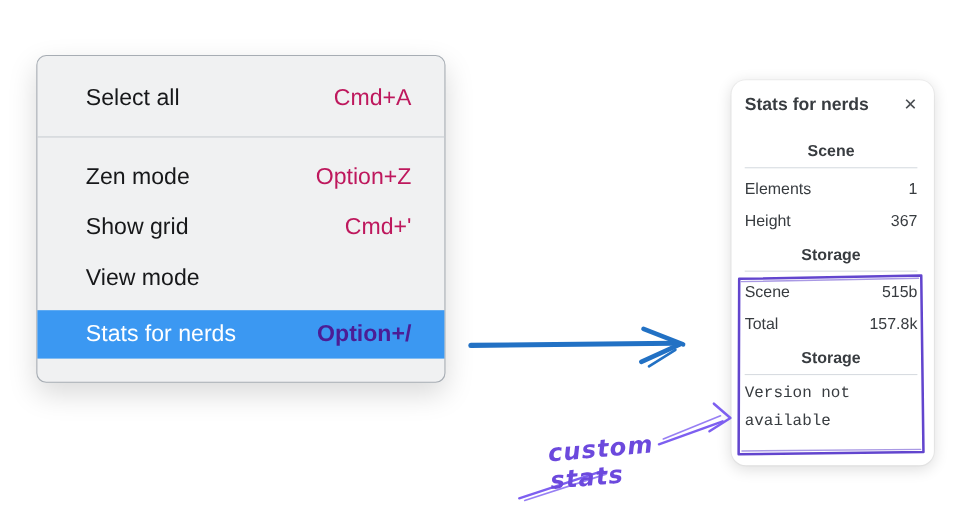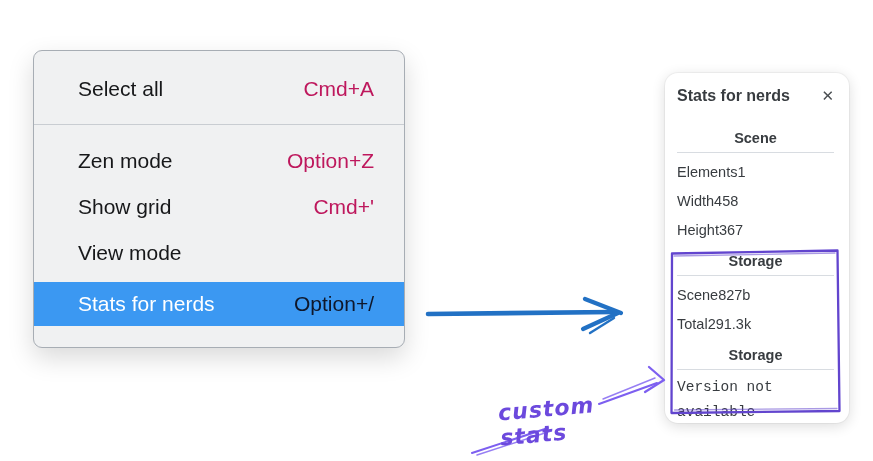"Elements" .stat-row { justify-content: flex-start -> space-between }
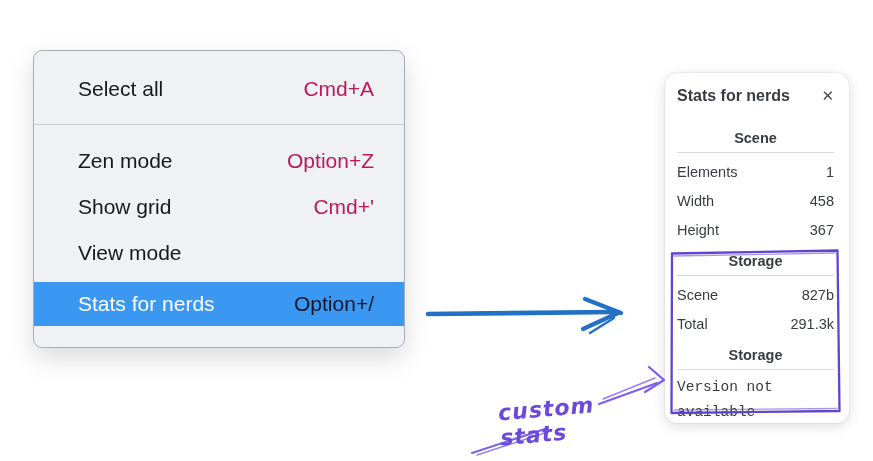"Width" div.stat-row { html: <div> <span>Width</span> <span>458</span> </div> -> none }
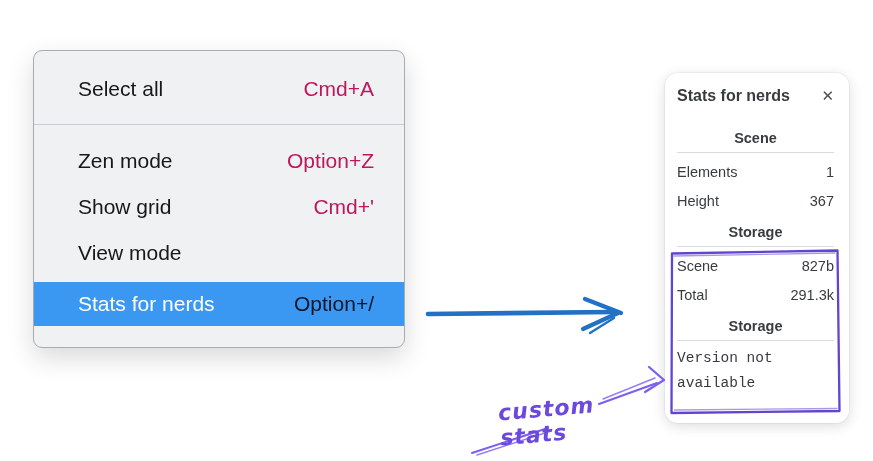"827b" span { text: 827b -> 515b }
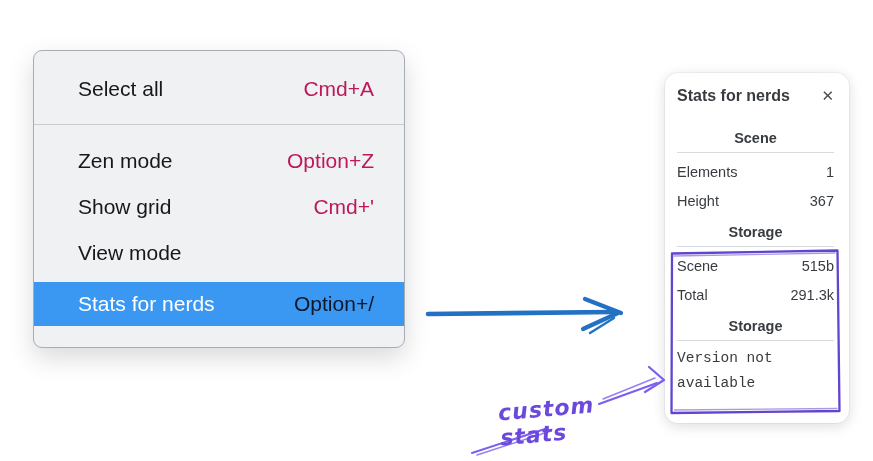"Option+/" .menu-item.highlighted .shortcut { color: #0f172a -> #4c1d95; font-weight: none -> bold }
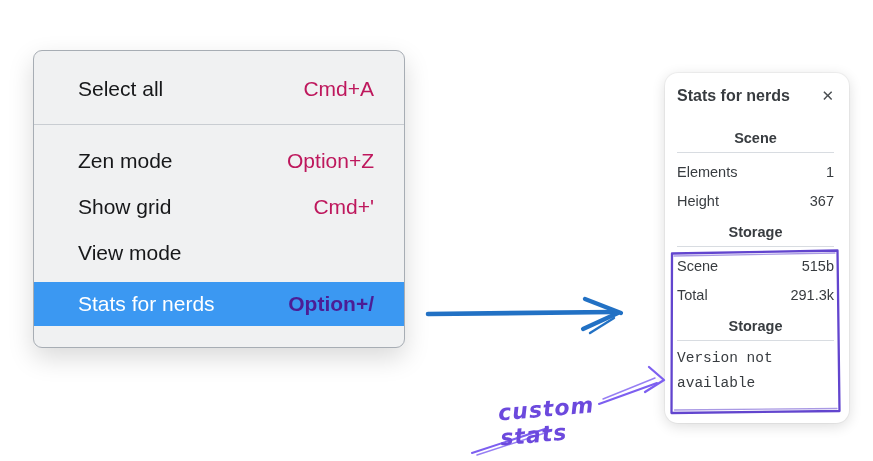"291.3k" span { text: 291.3k -> 157.8k }
